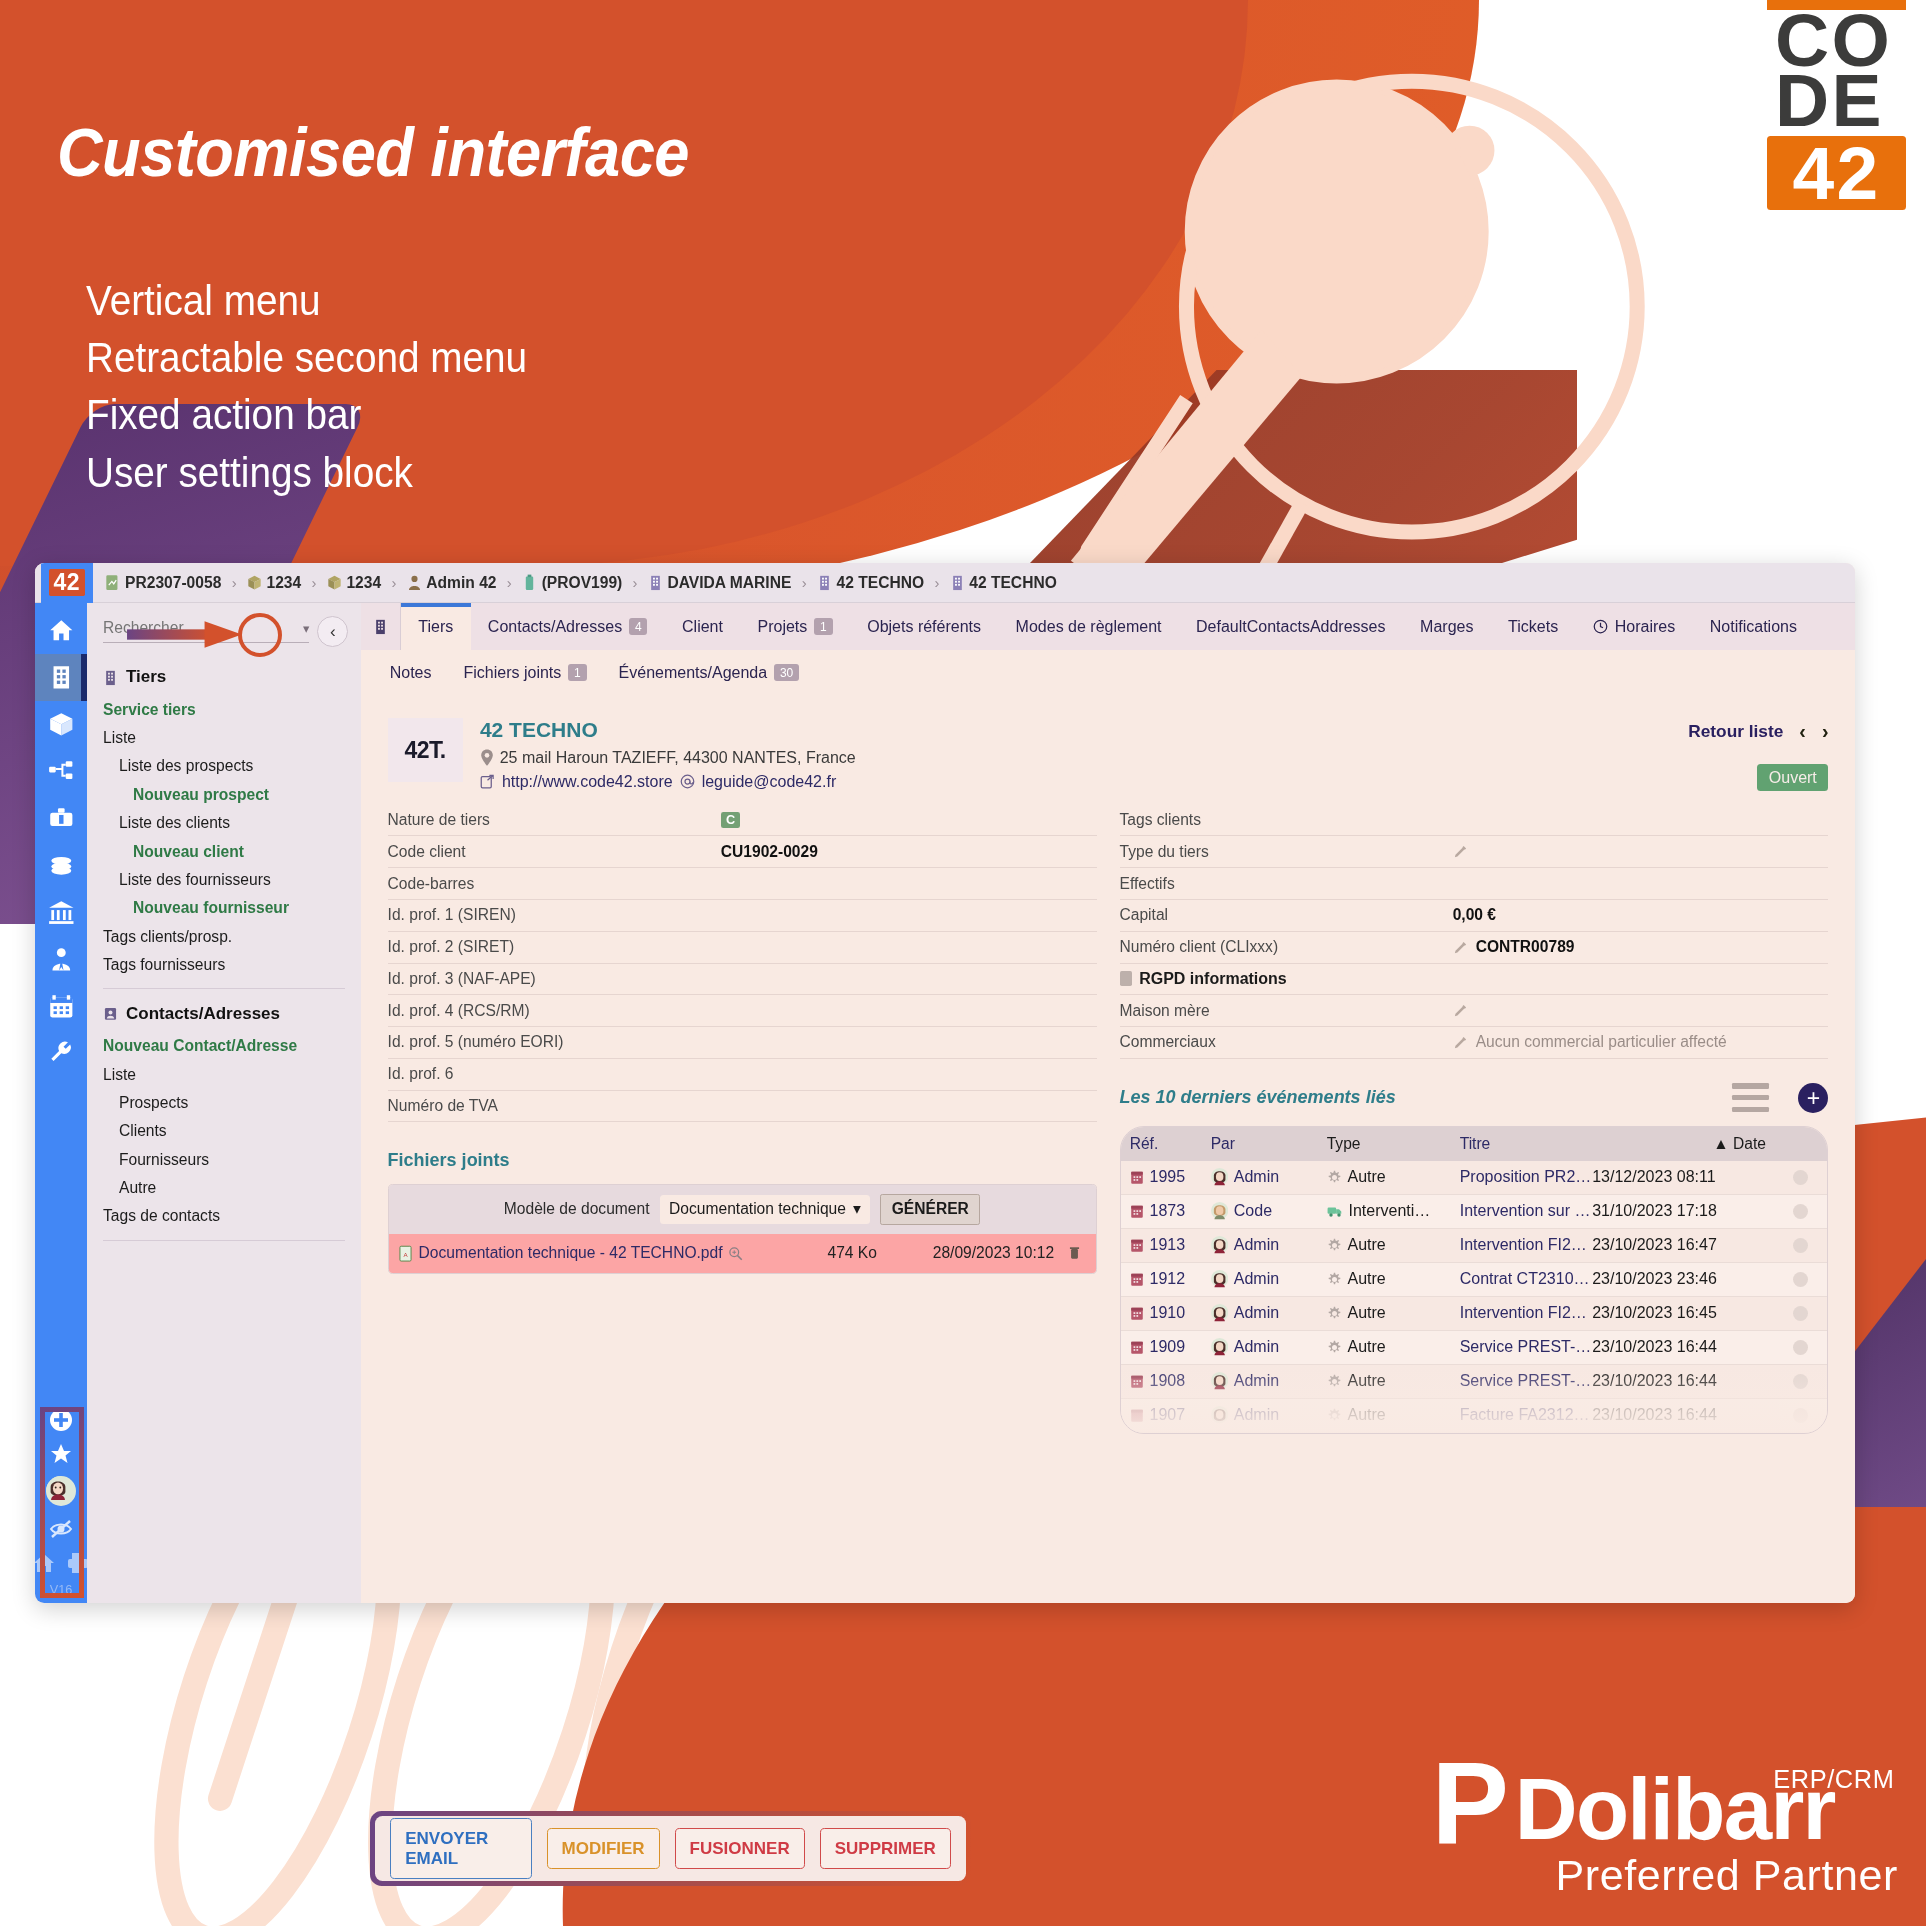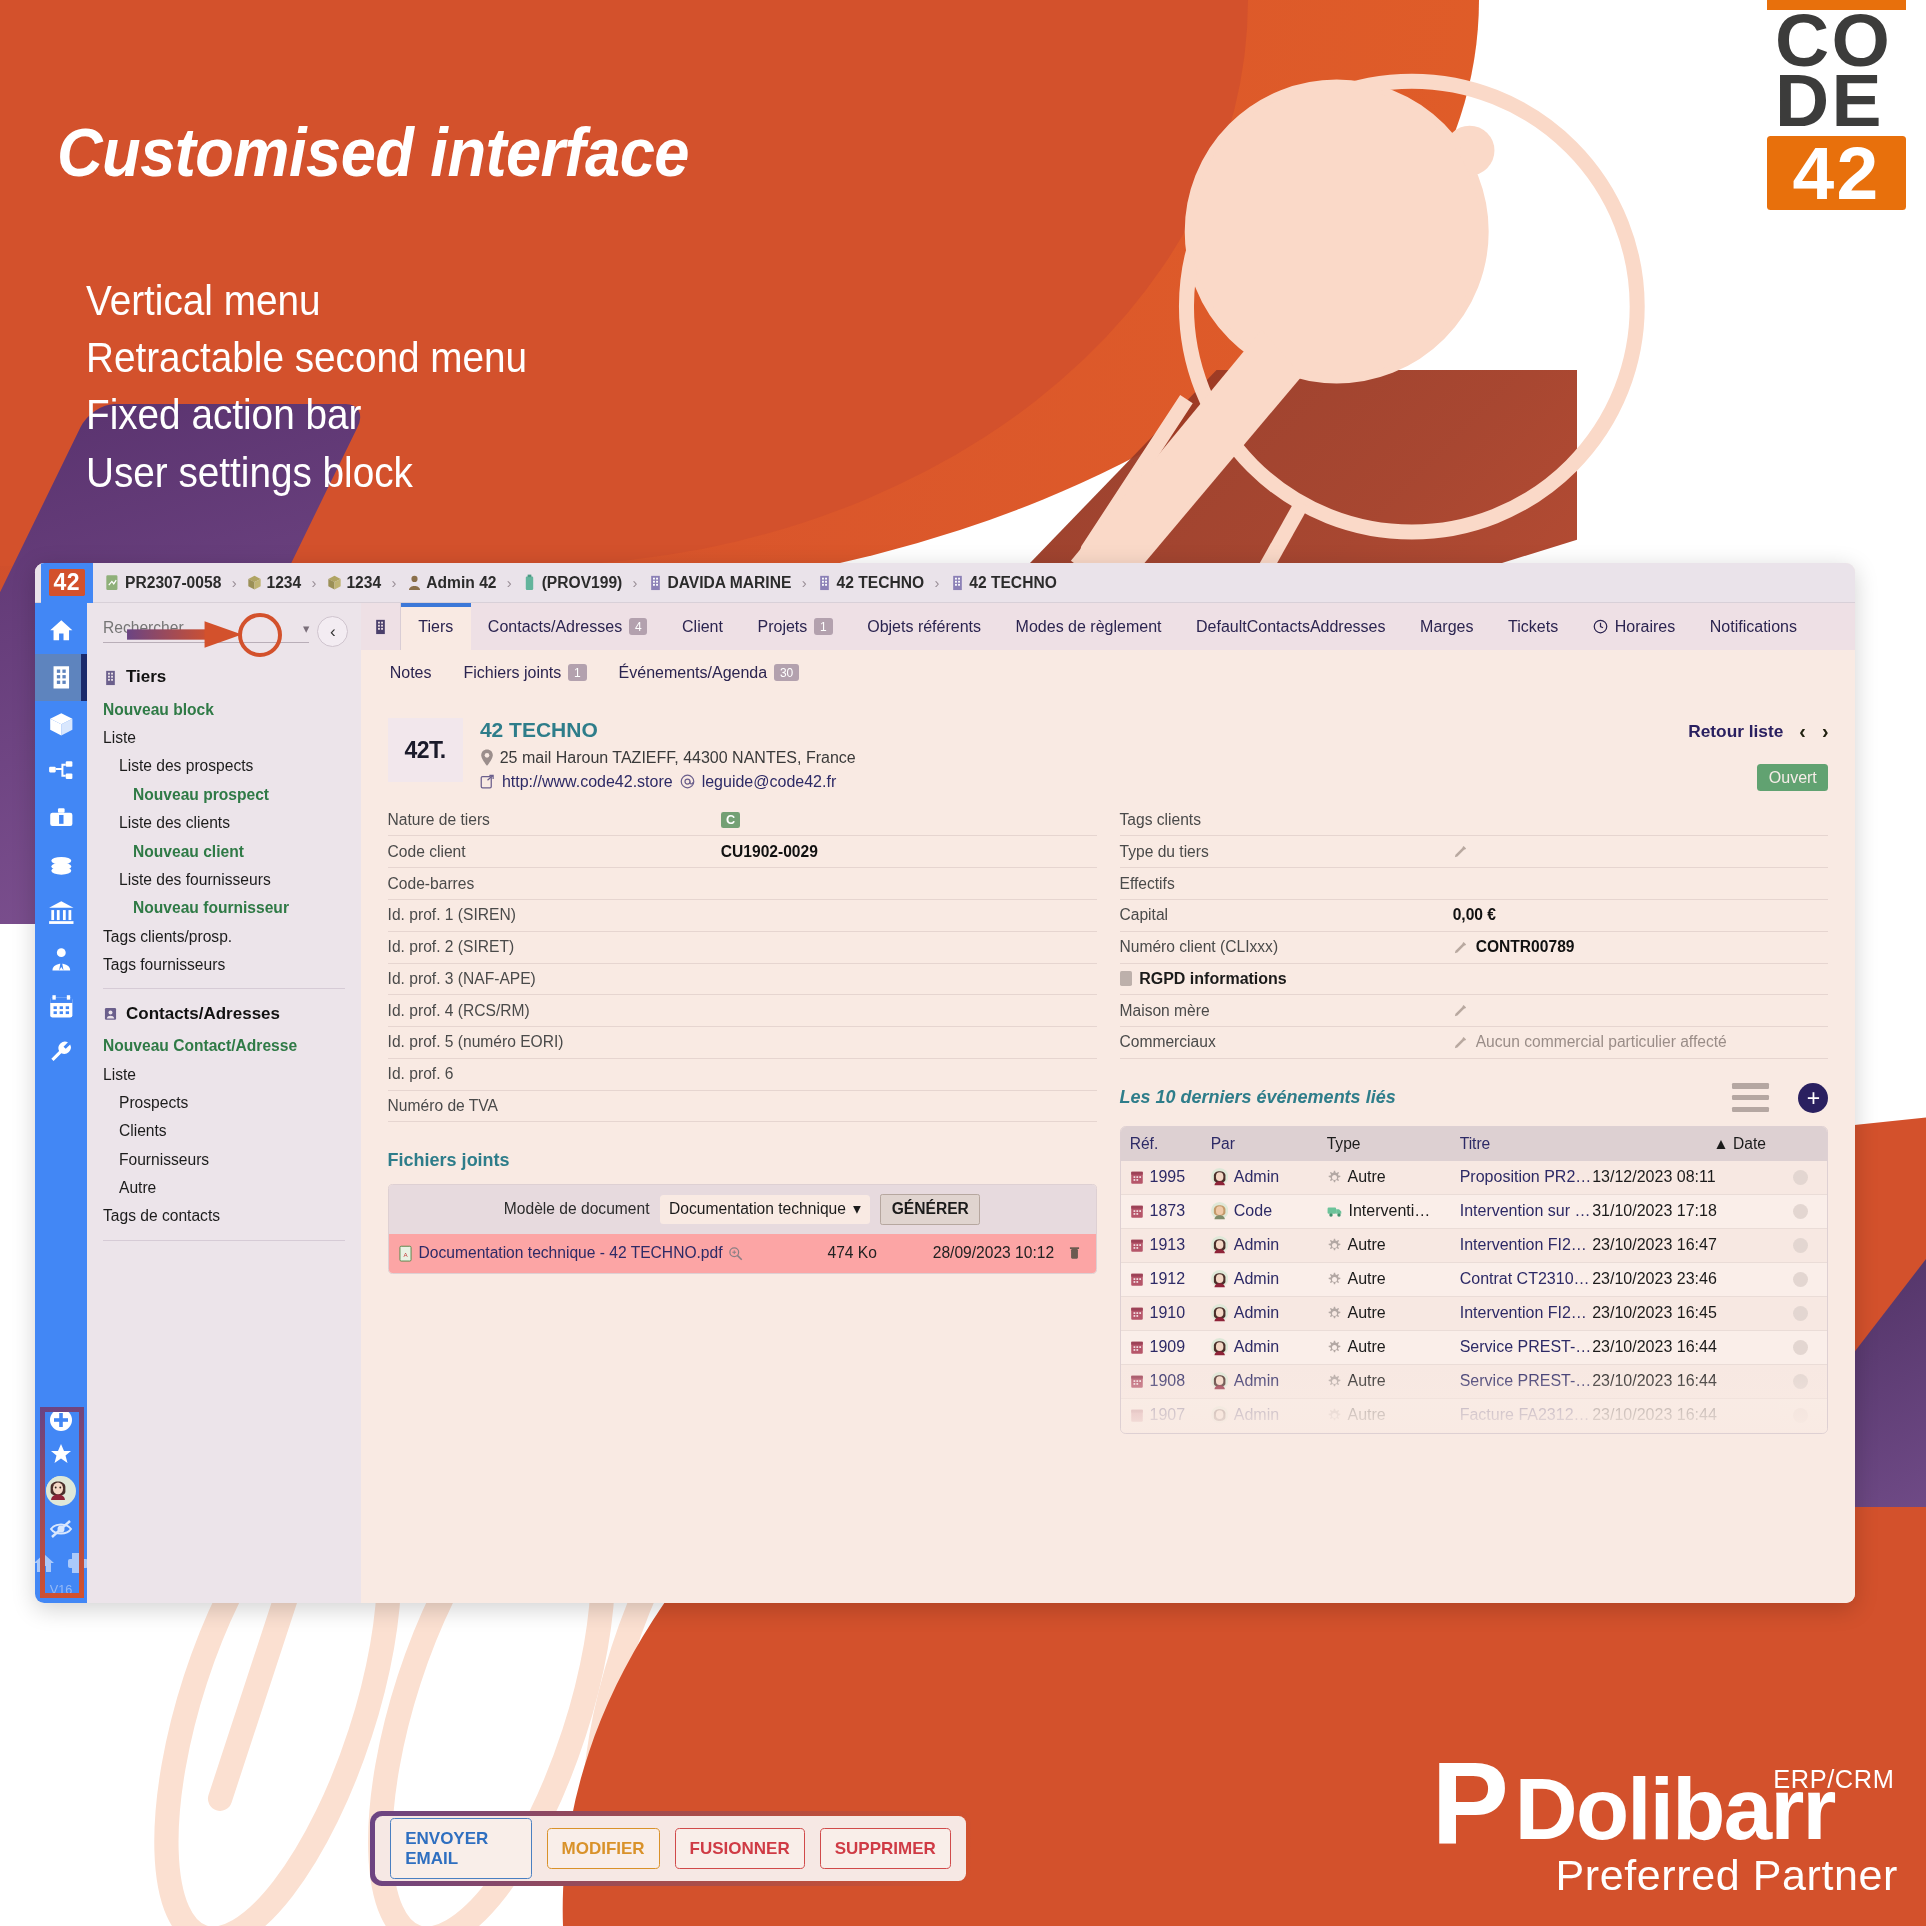"Nouveau block" div.m-item { text: Nouveau block -> Service tiers }
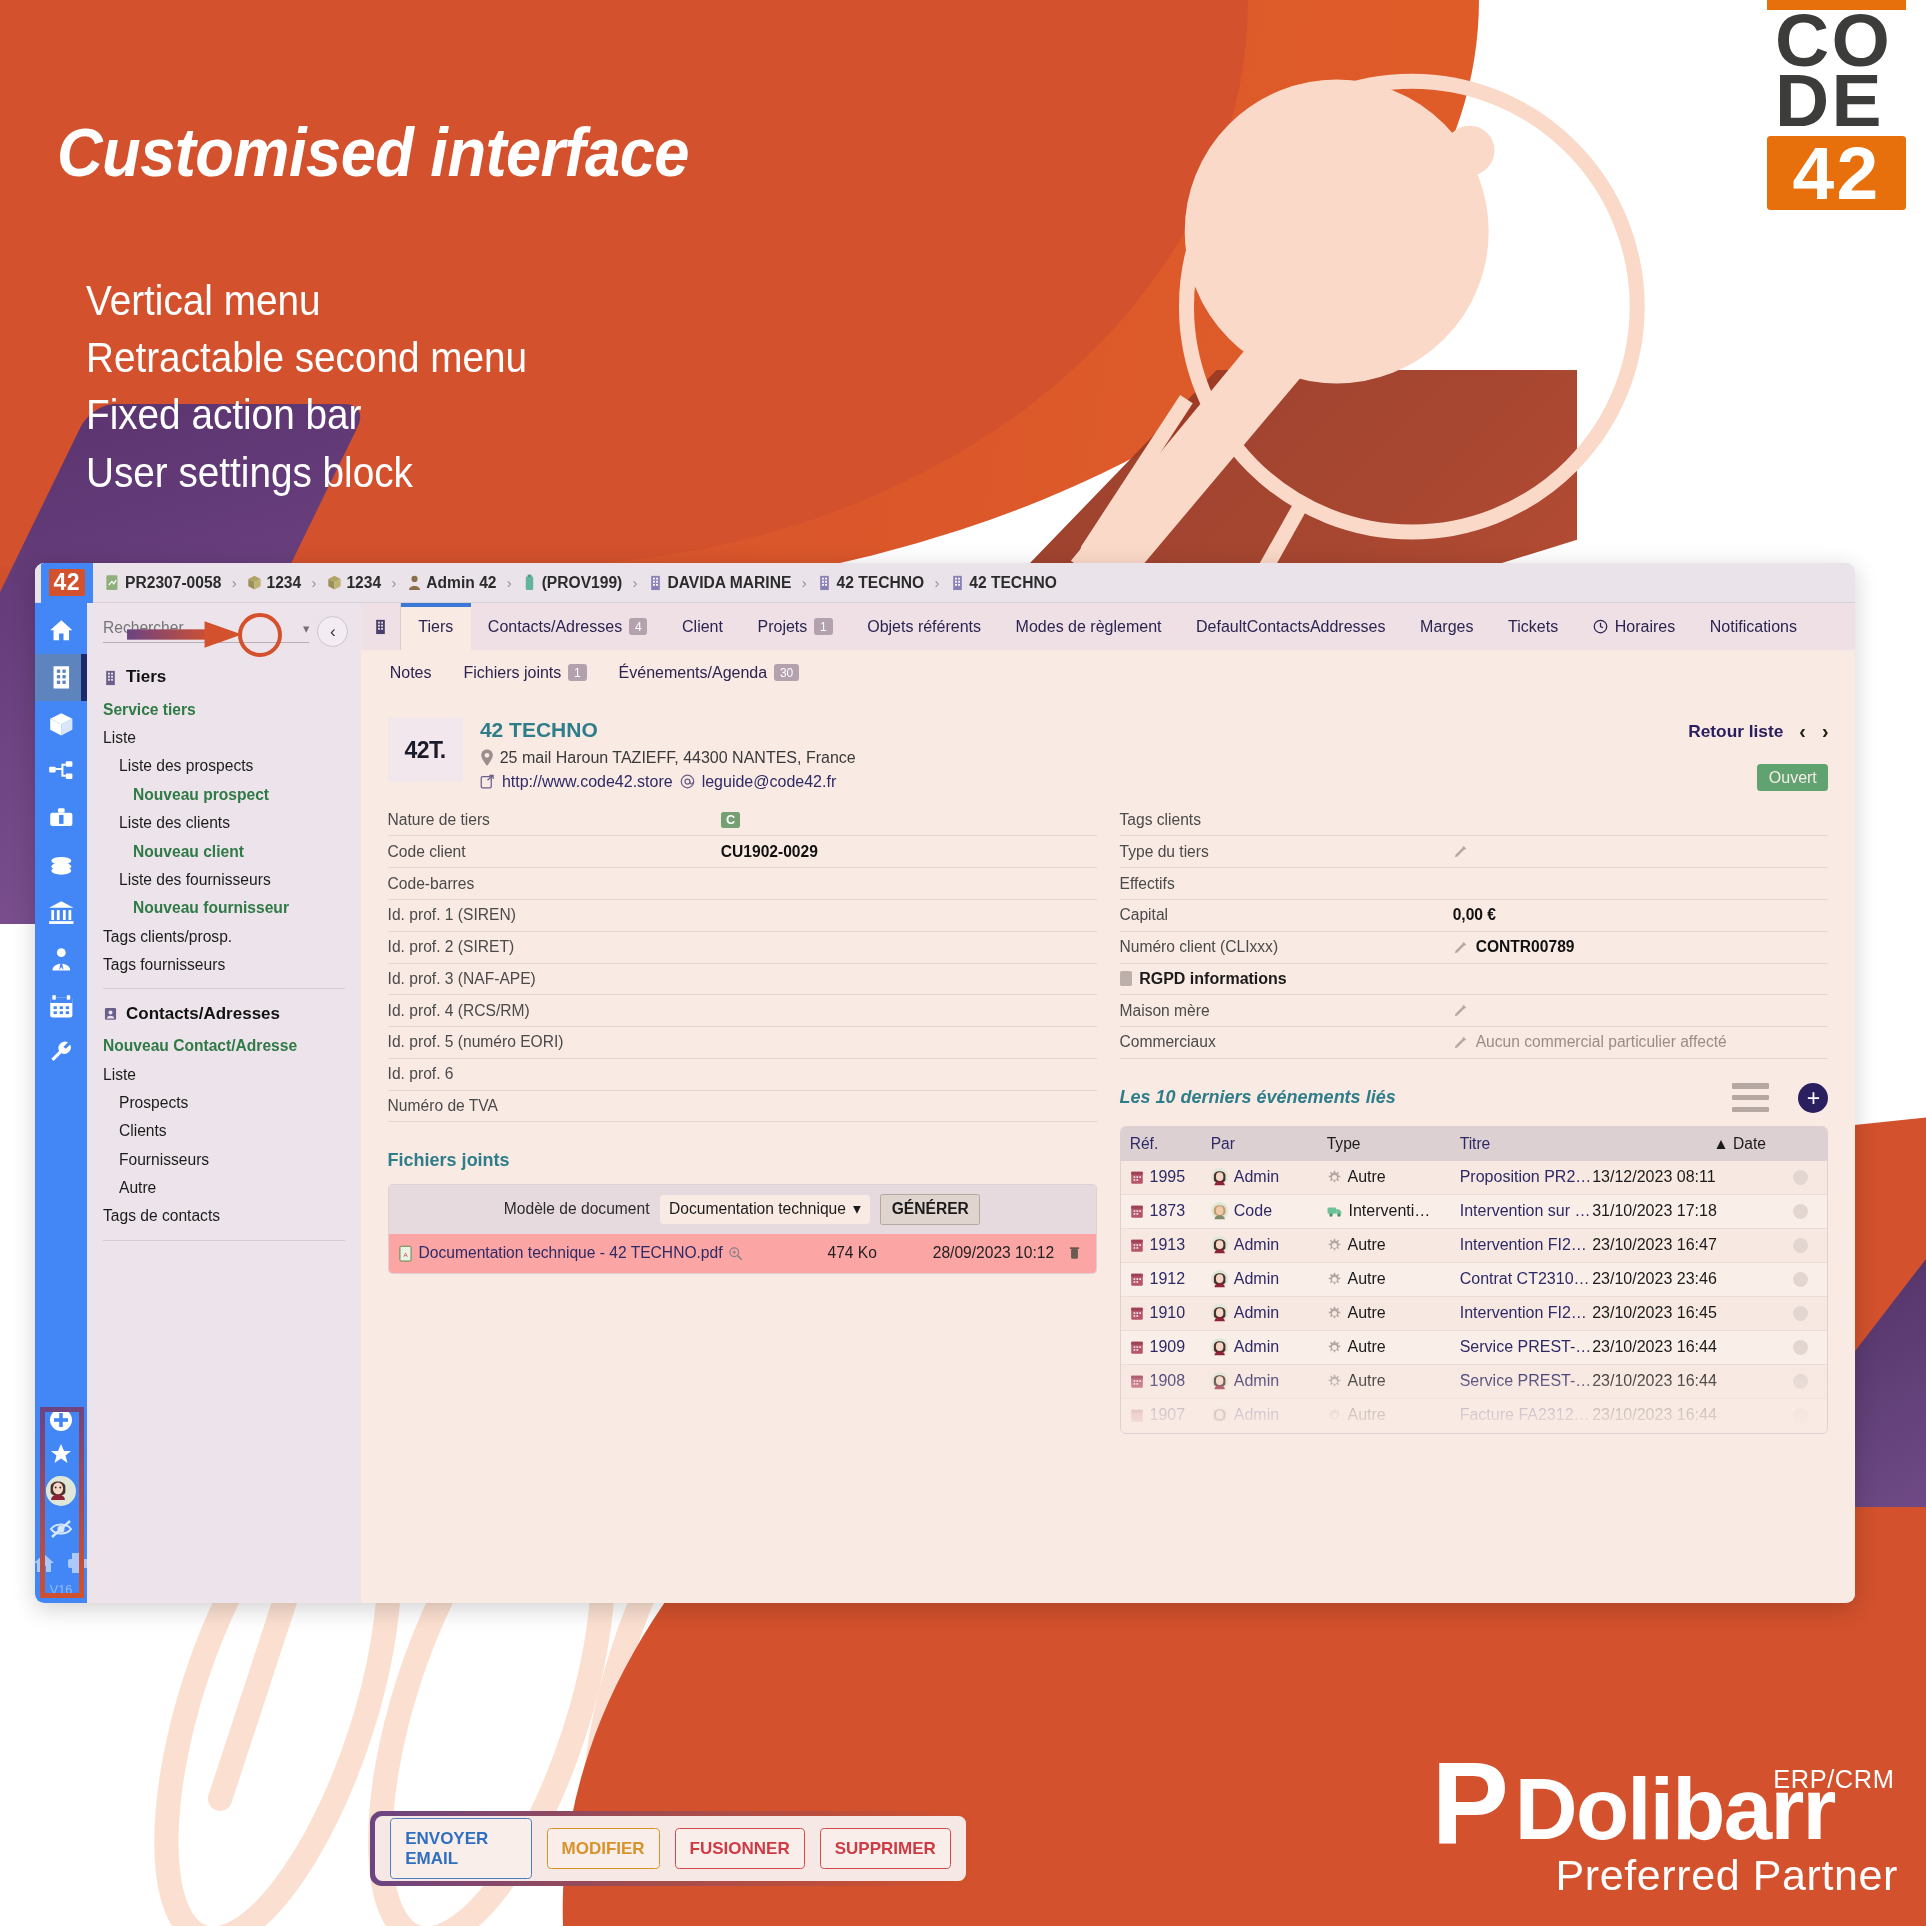"Réf." .ev-fade { border-radius: none -> 24px }
